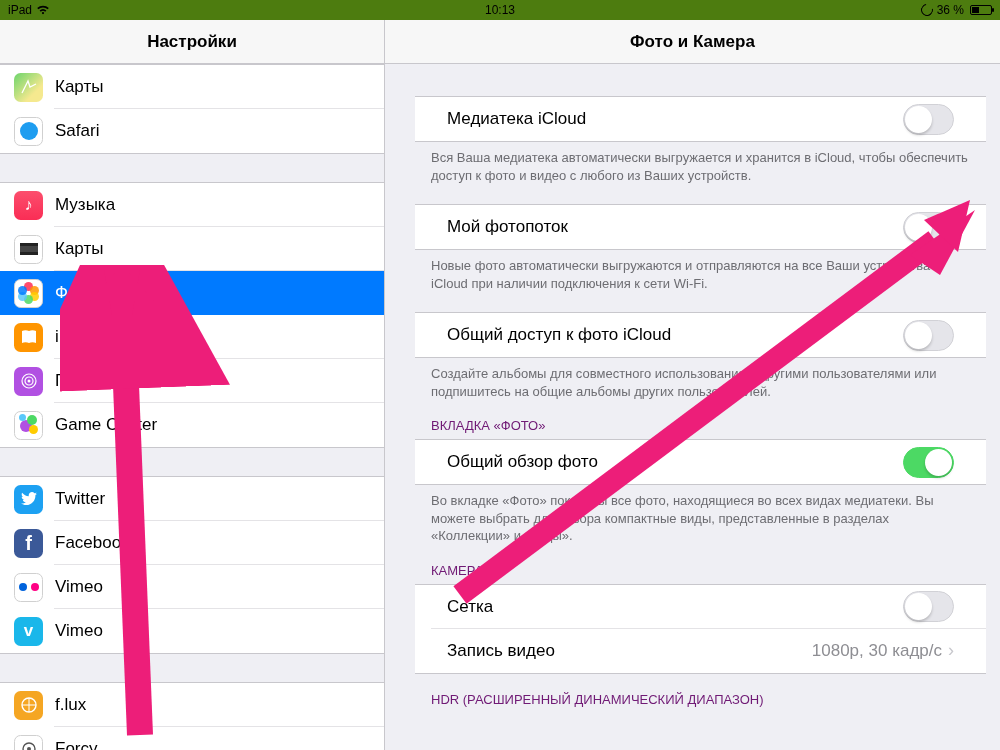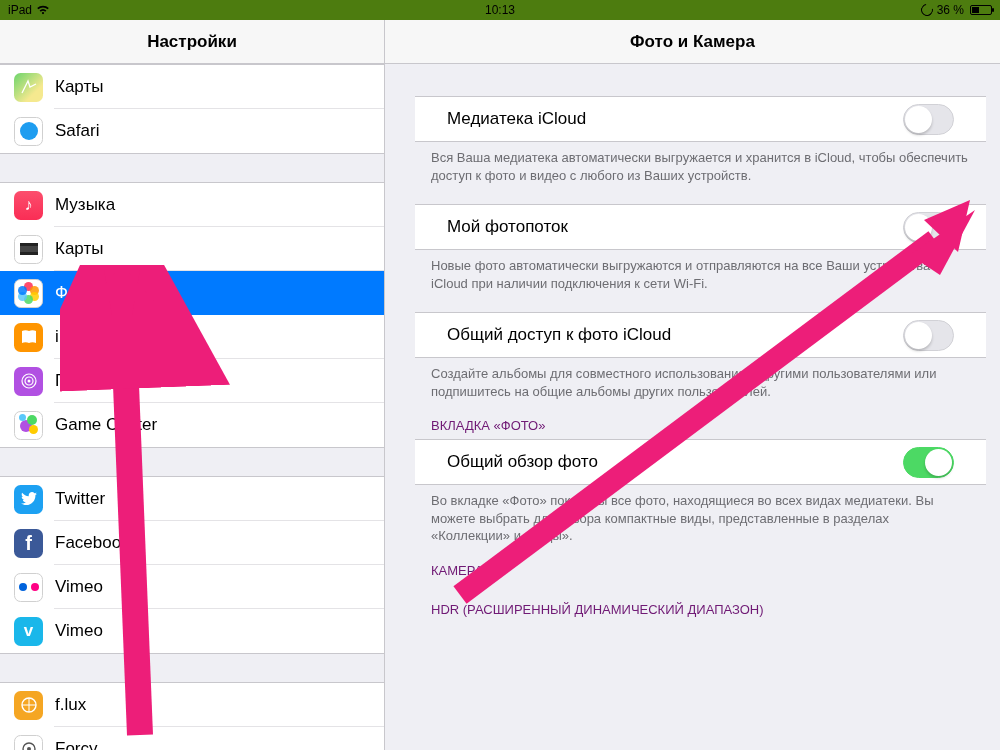"Сетка" div.group { html: none -> <div> <div> <div>Сетка</div> <div> <div></div> </div> </div> <div> <div>Запись видео</div> <div>1080p, 30 кадр/с</div> <span>›</span> </div> </div> }
